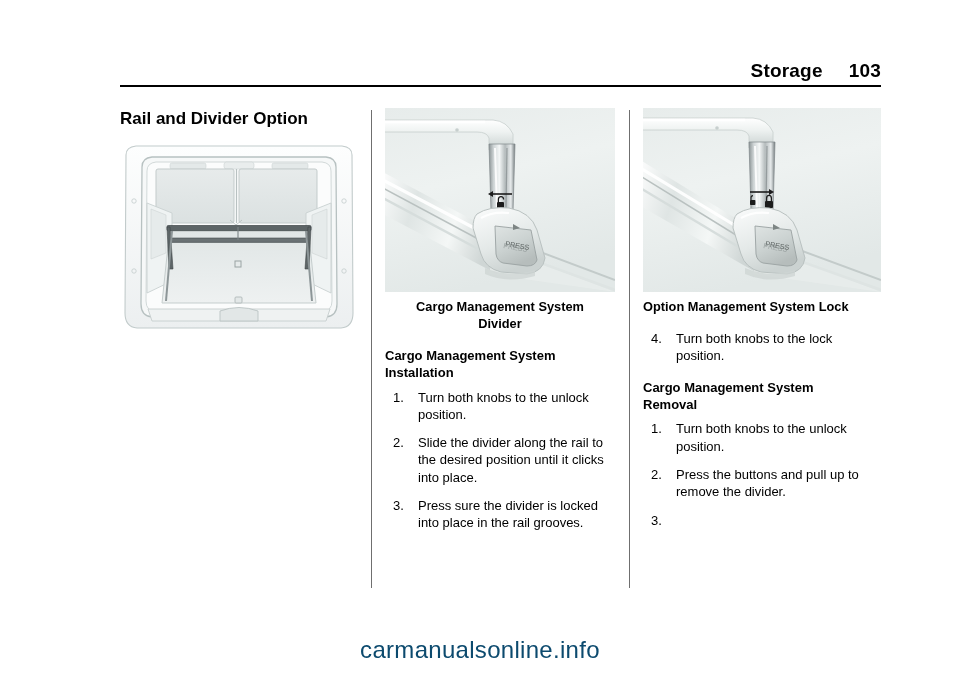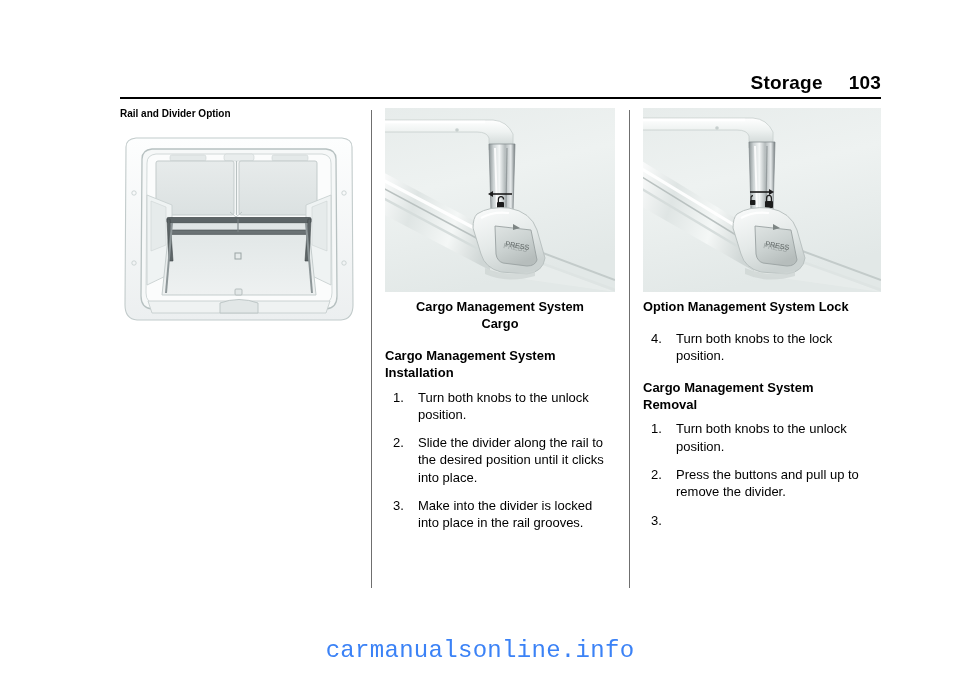"Storage 103" #page-header { top: 72px -> 60px }
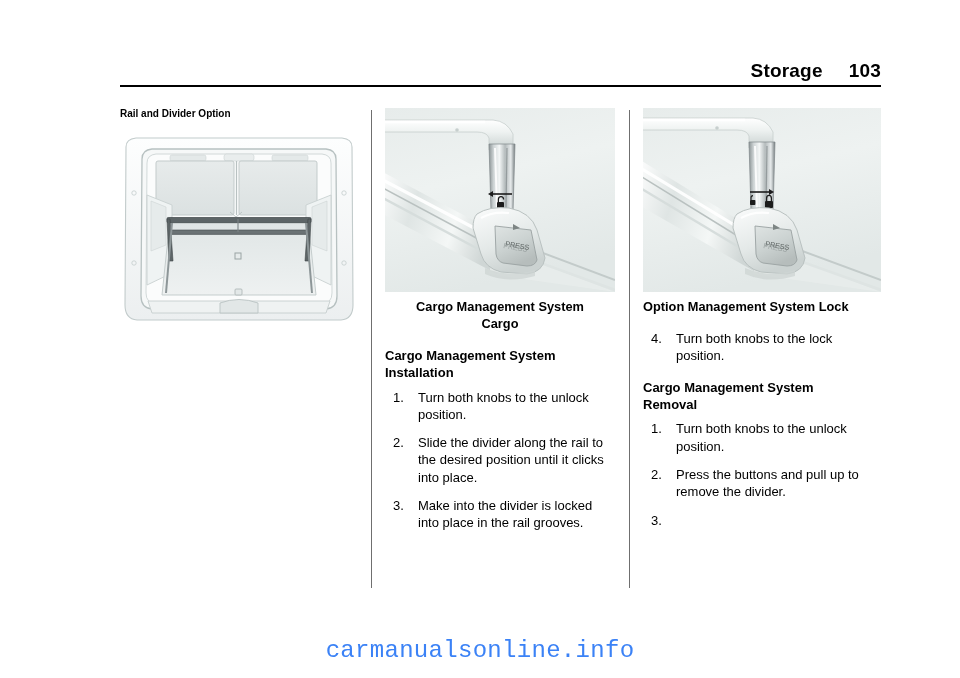"Rail and Divider Option" h2.section-head { font-size: 10px -> 17px }
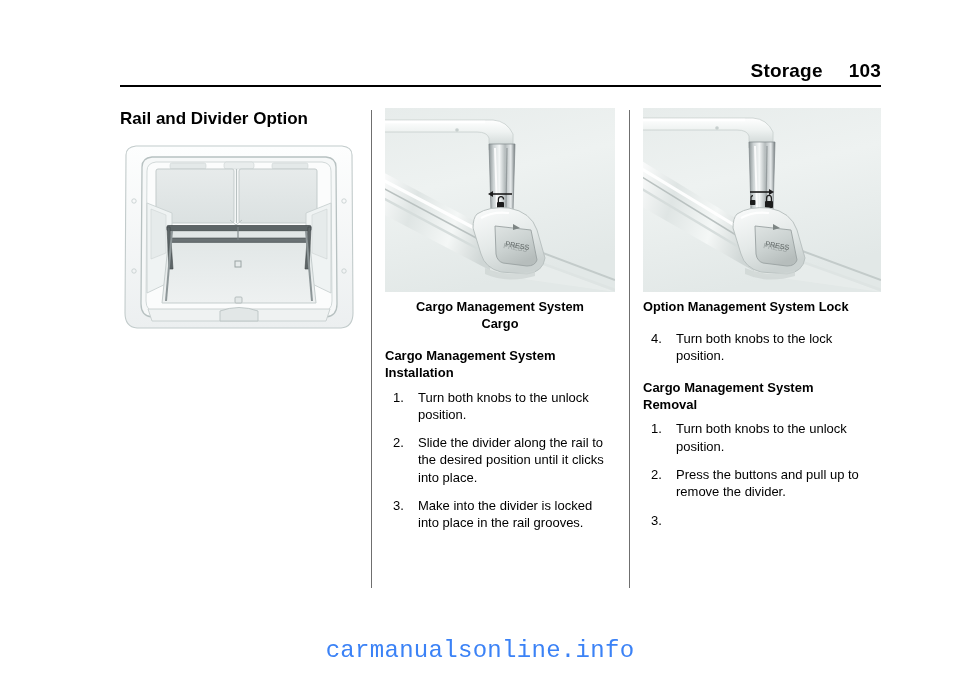"Cargo" span { text: Cargo -> Divider }
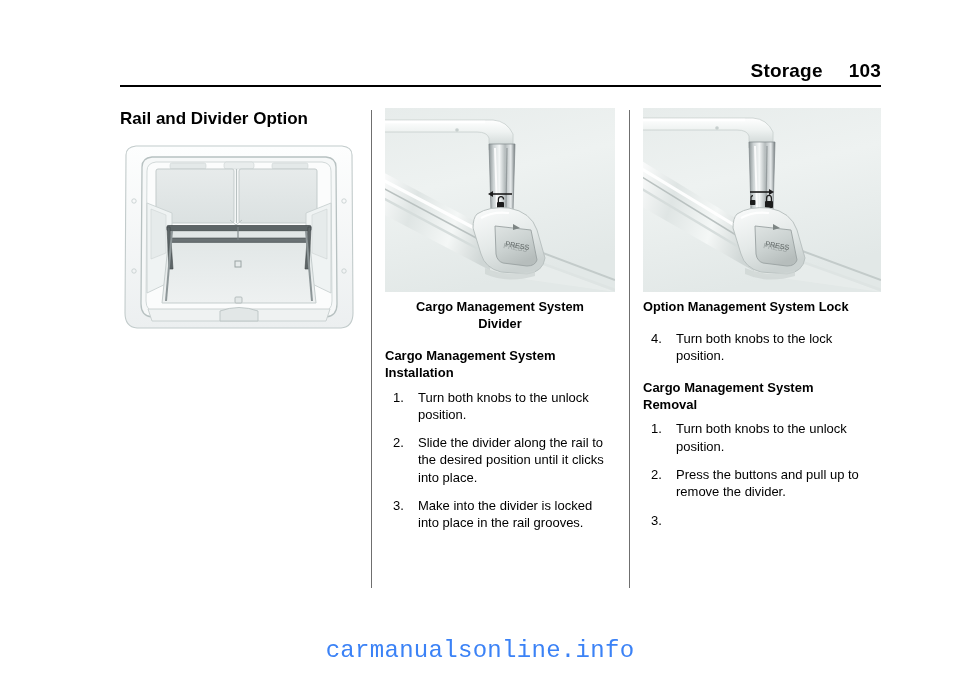"Make into the divider is" span { text: Make into -> Press sure }
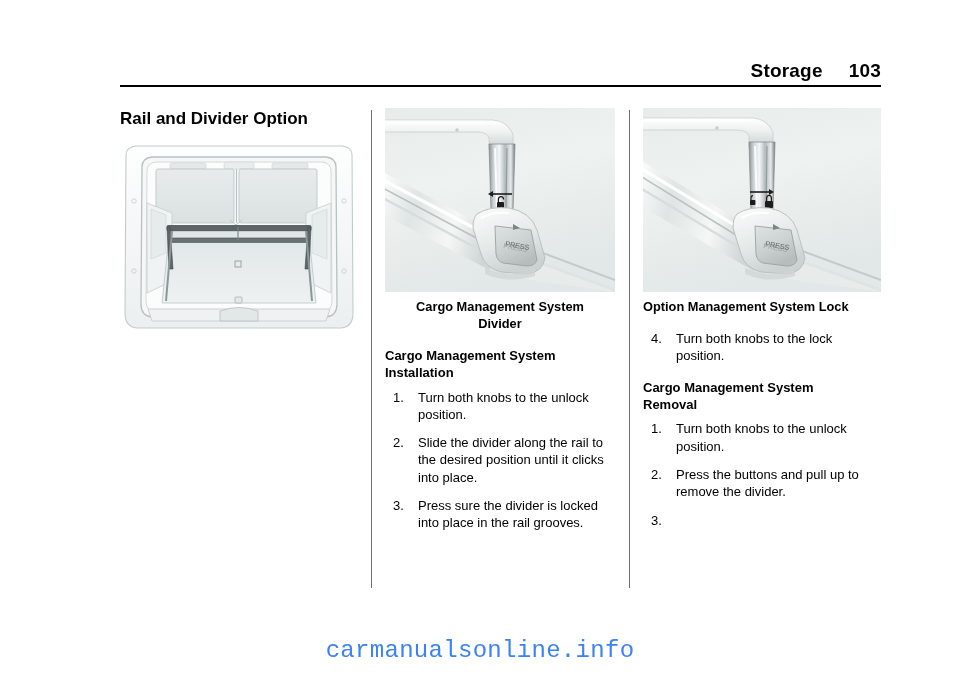"carmanualsonline.info" #watermark { color: #3b82f6 -> #0c4a6e; font-family: Liberation Mono, monospace -> Liberation Sans, sans-serif }
